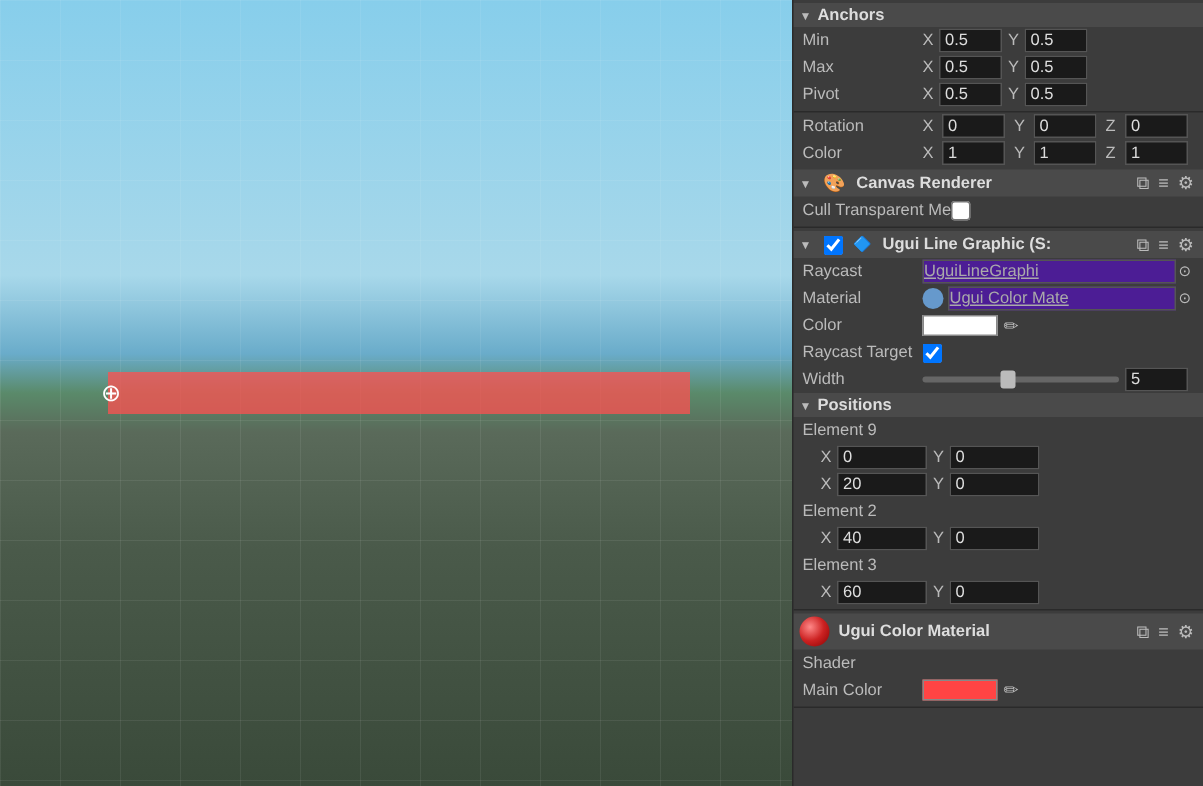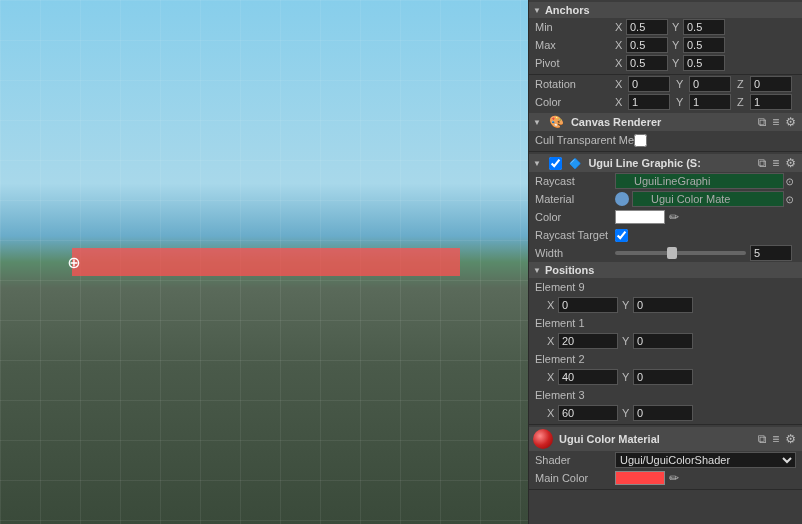"UguiLineGraphi" .script-field { background: #14532d -> #4c1d95; padding: 1px 18px -> 1px 0; text-decoration: none -> underline }
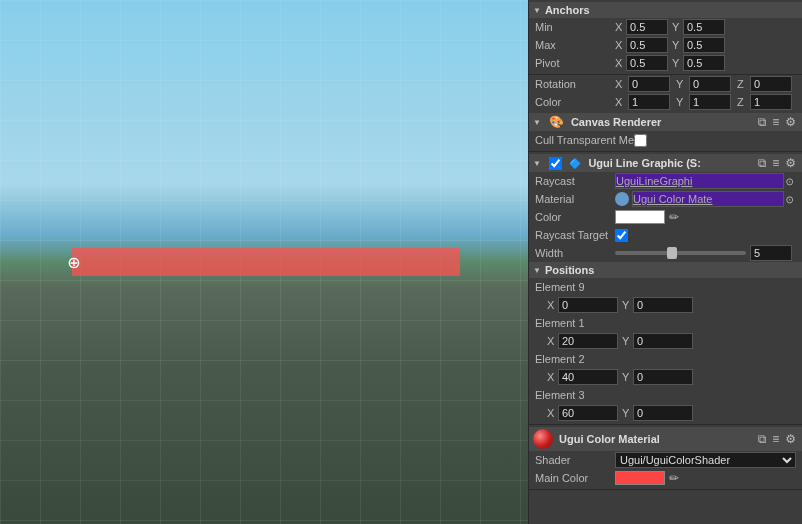"Element 1" div.row { html: <div> <span>Element 1</span> </div> -> none }
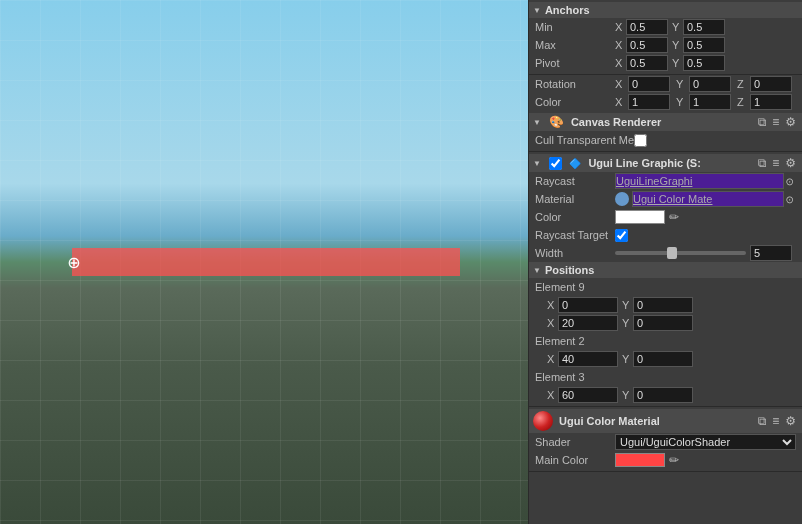"Ugui/UguiColorShader" select { html: <select><option>Ugui/UguiColorShader</option></select> -> none }
